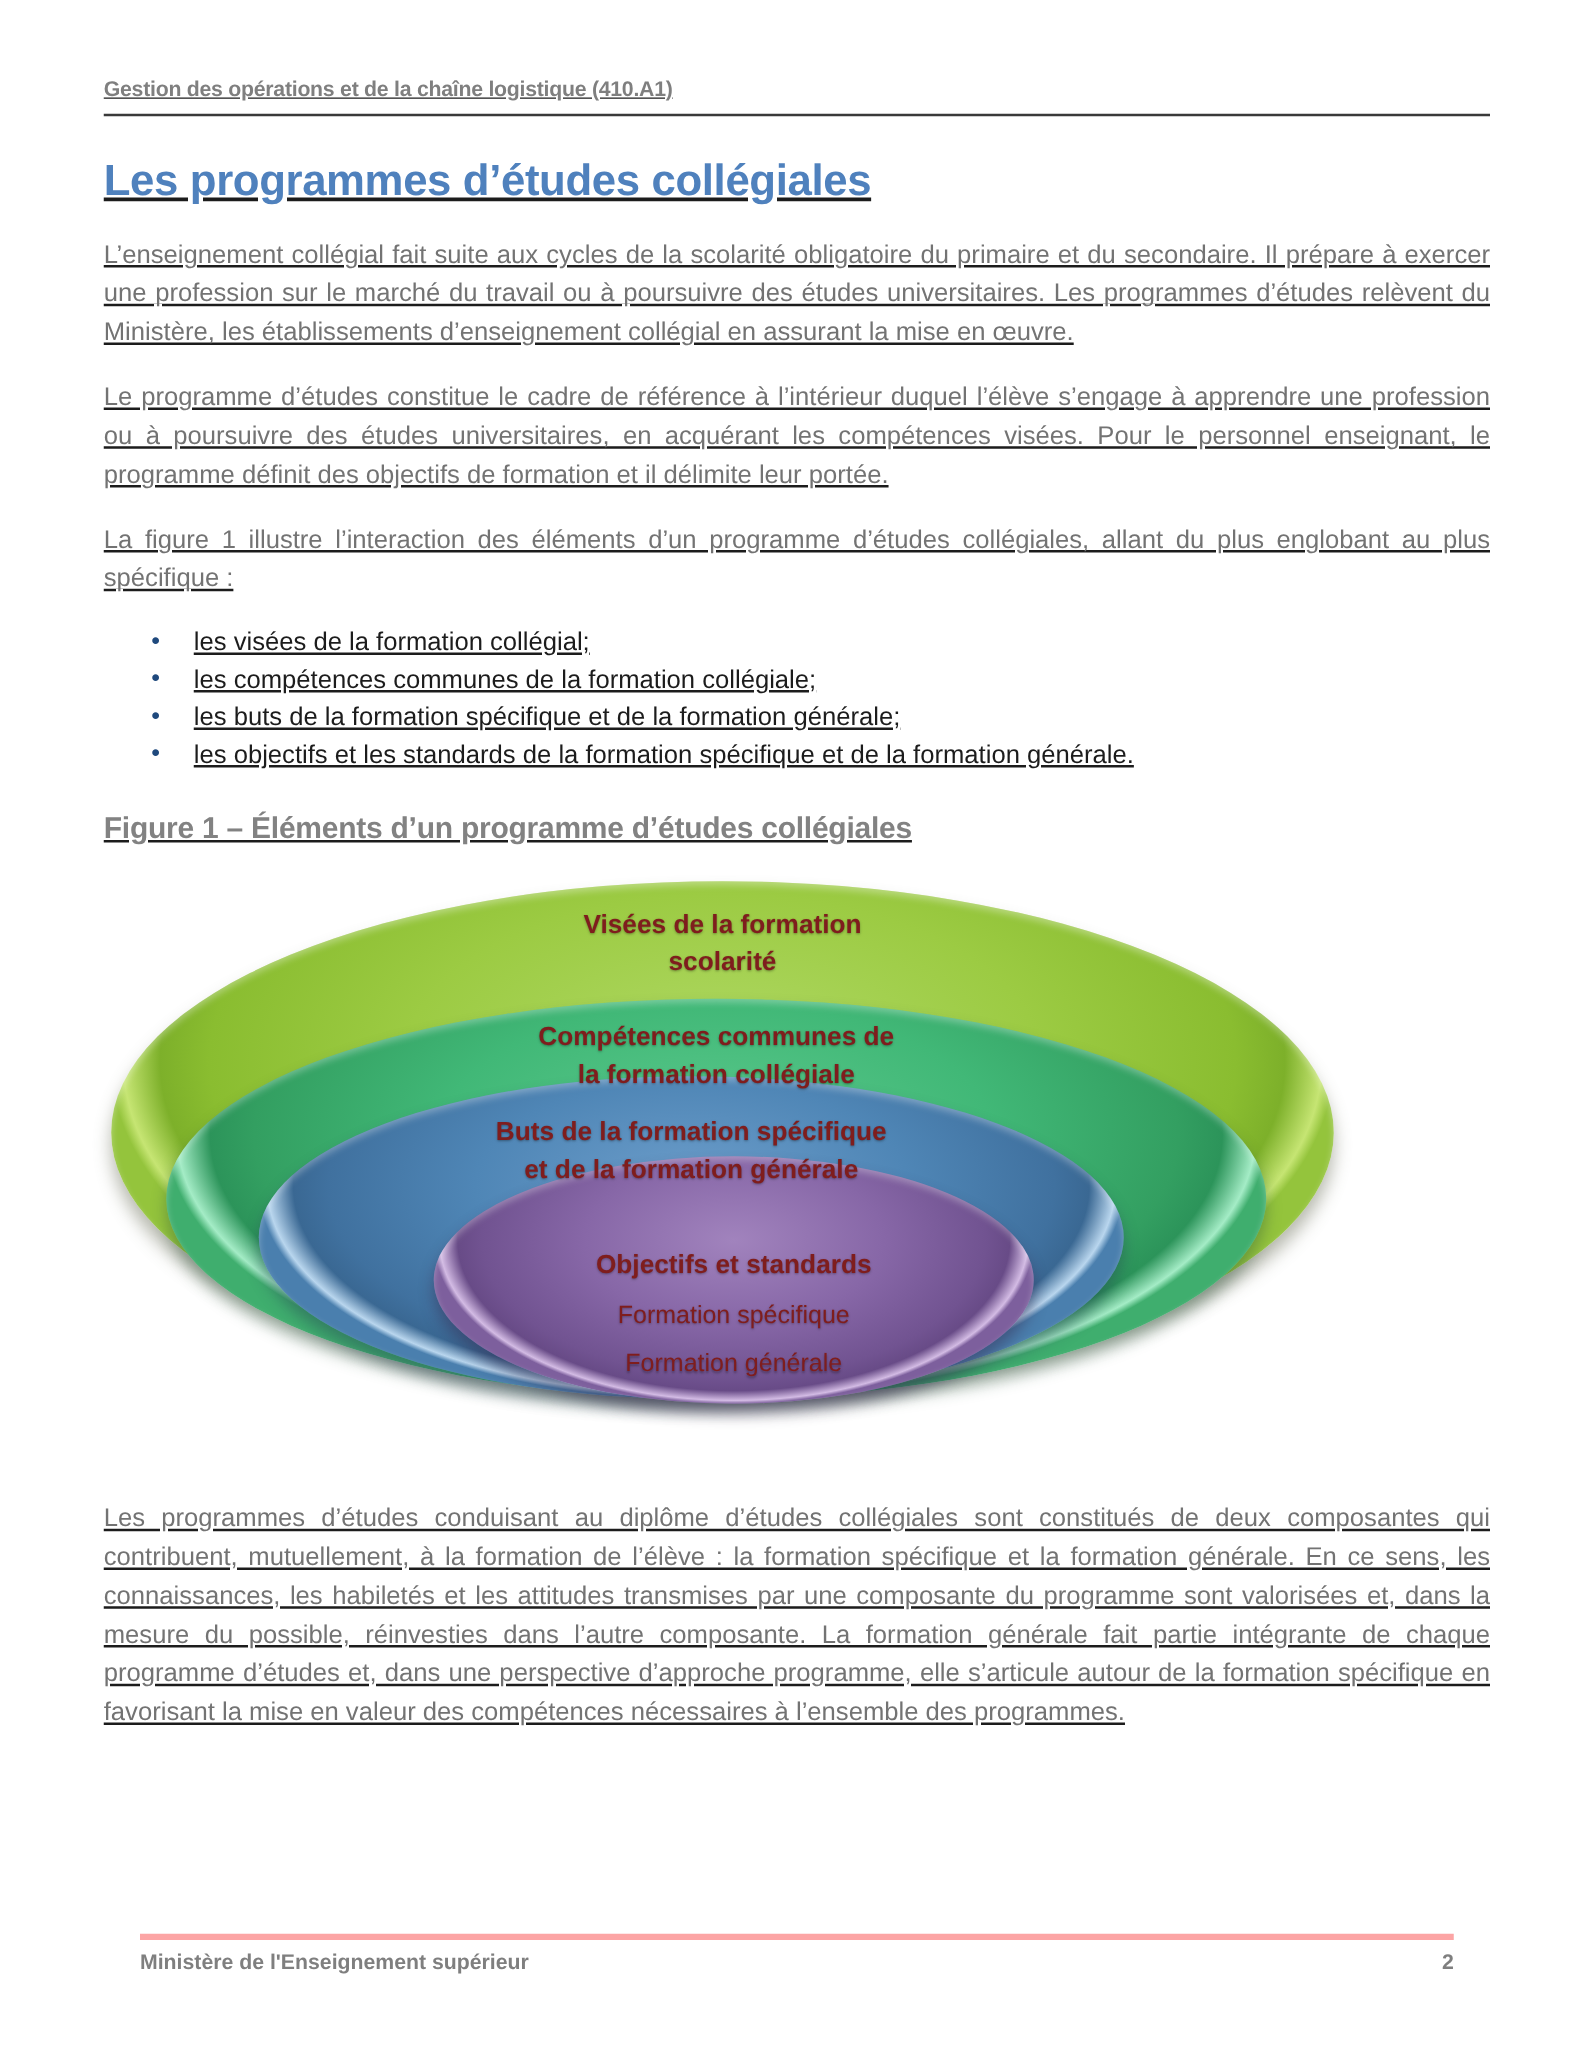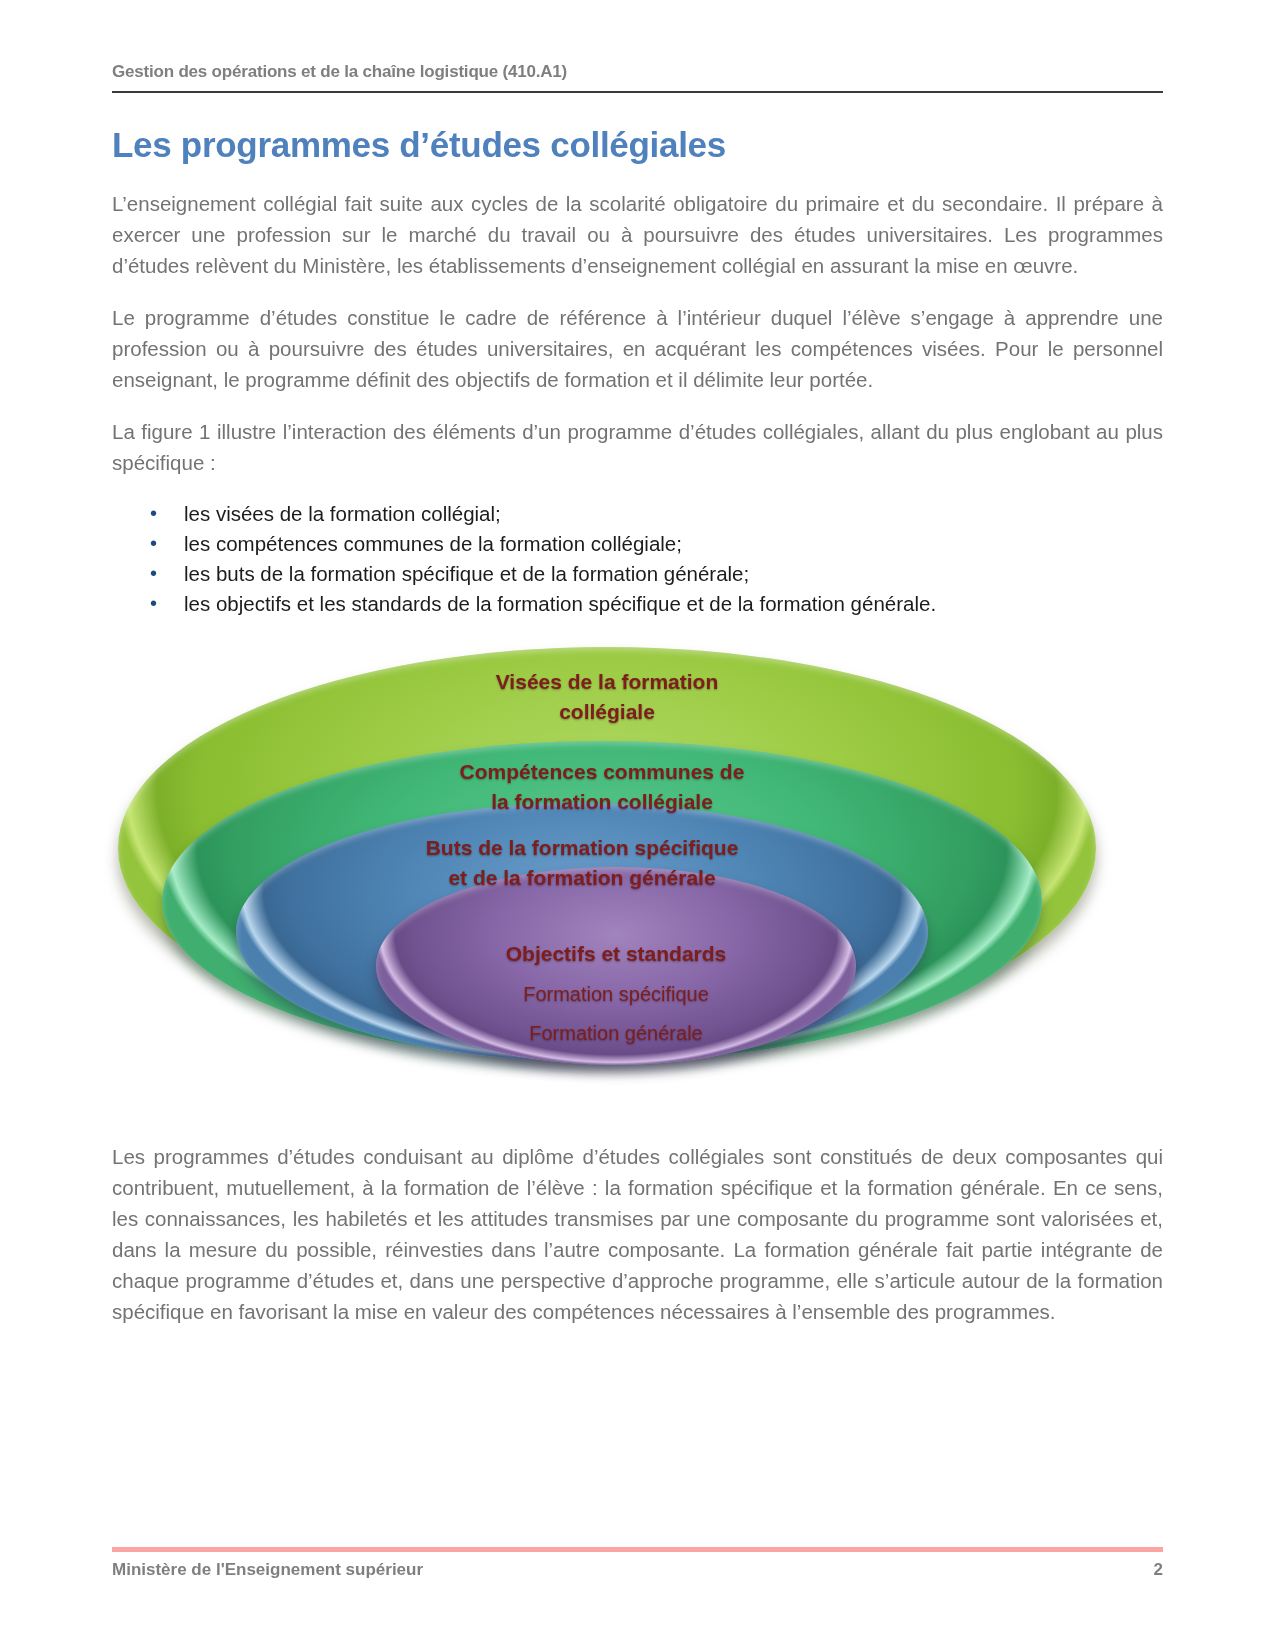"Gestion des opérations et de" .content { padding: 0 112px -> 0 83px; text-decoration: none -> underline }
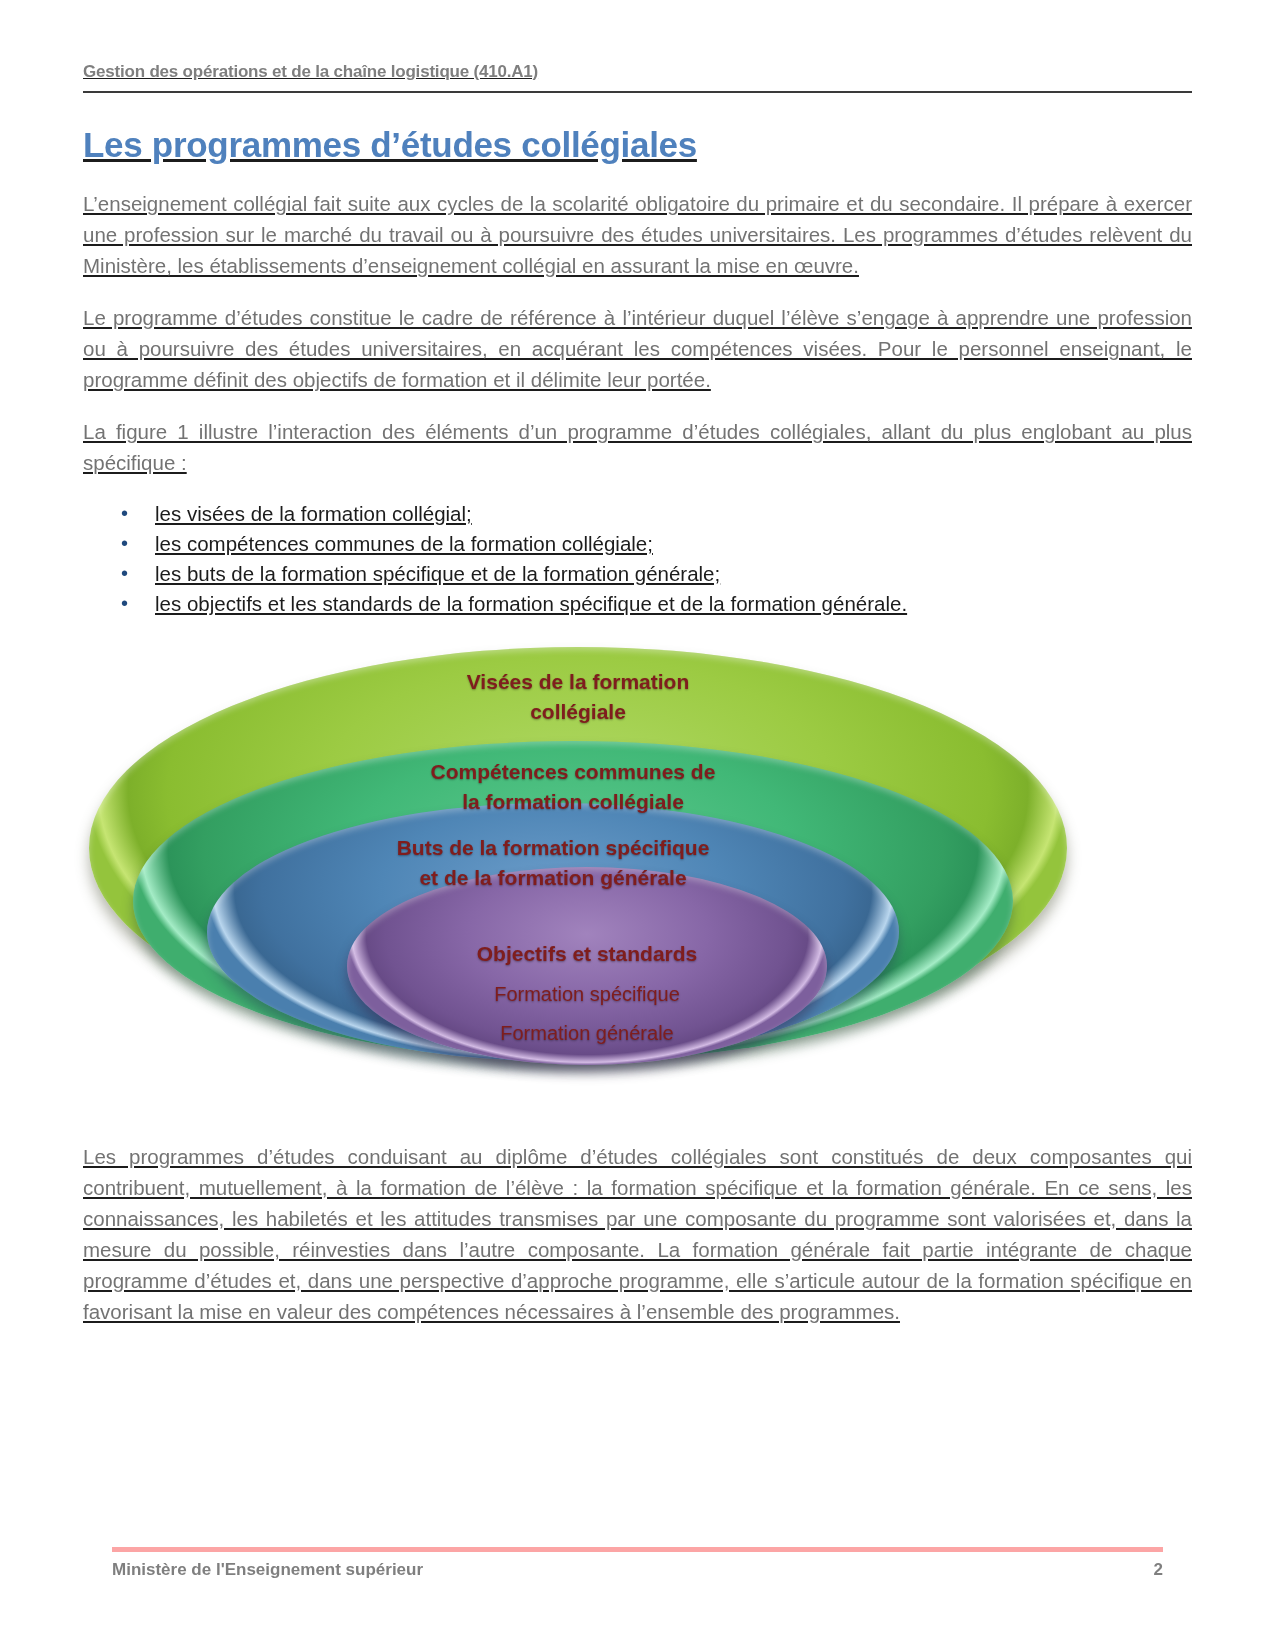"Figure 1 – Éléments d’un" div.fig-caption { html: none -> <div>Figure 1 – Éléments d’un programme d’études collégiales</div> }
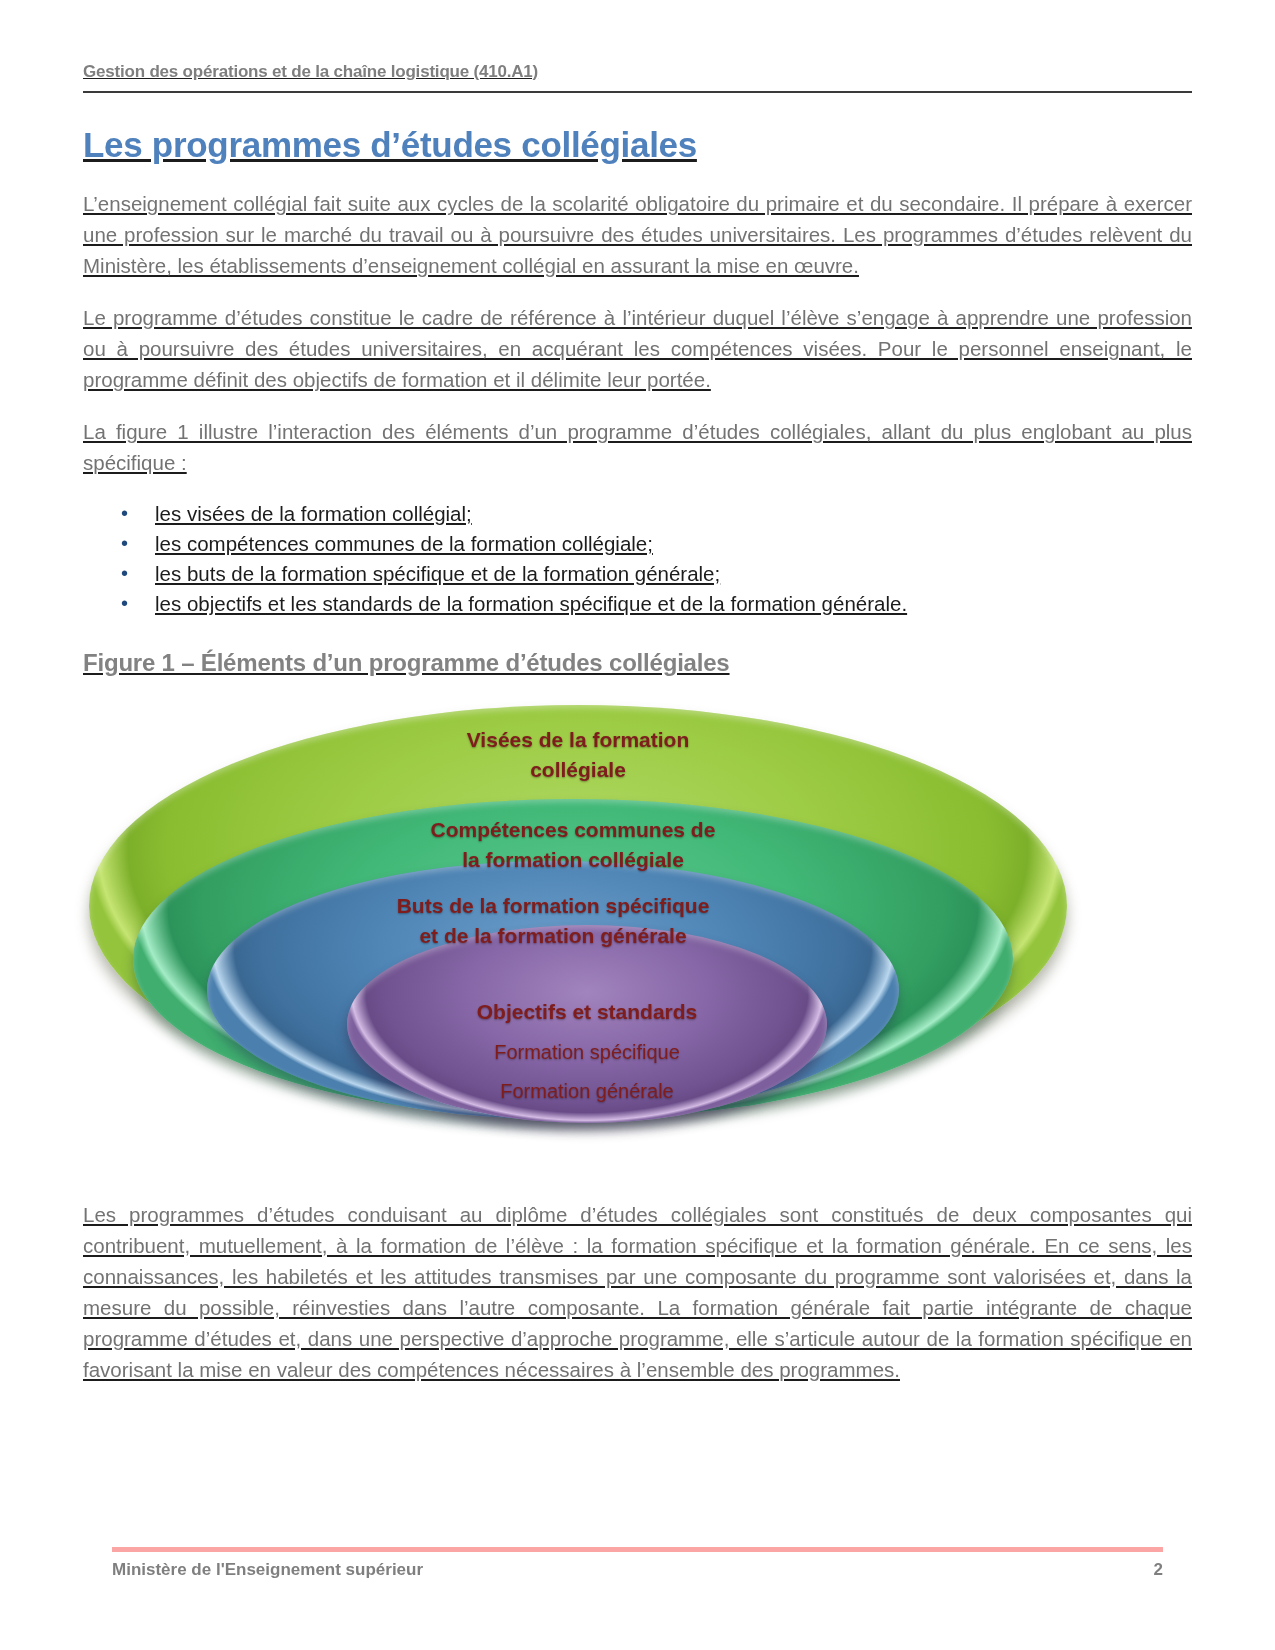"collégiale" span { text: collégiale -> scolarité }
